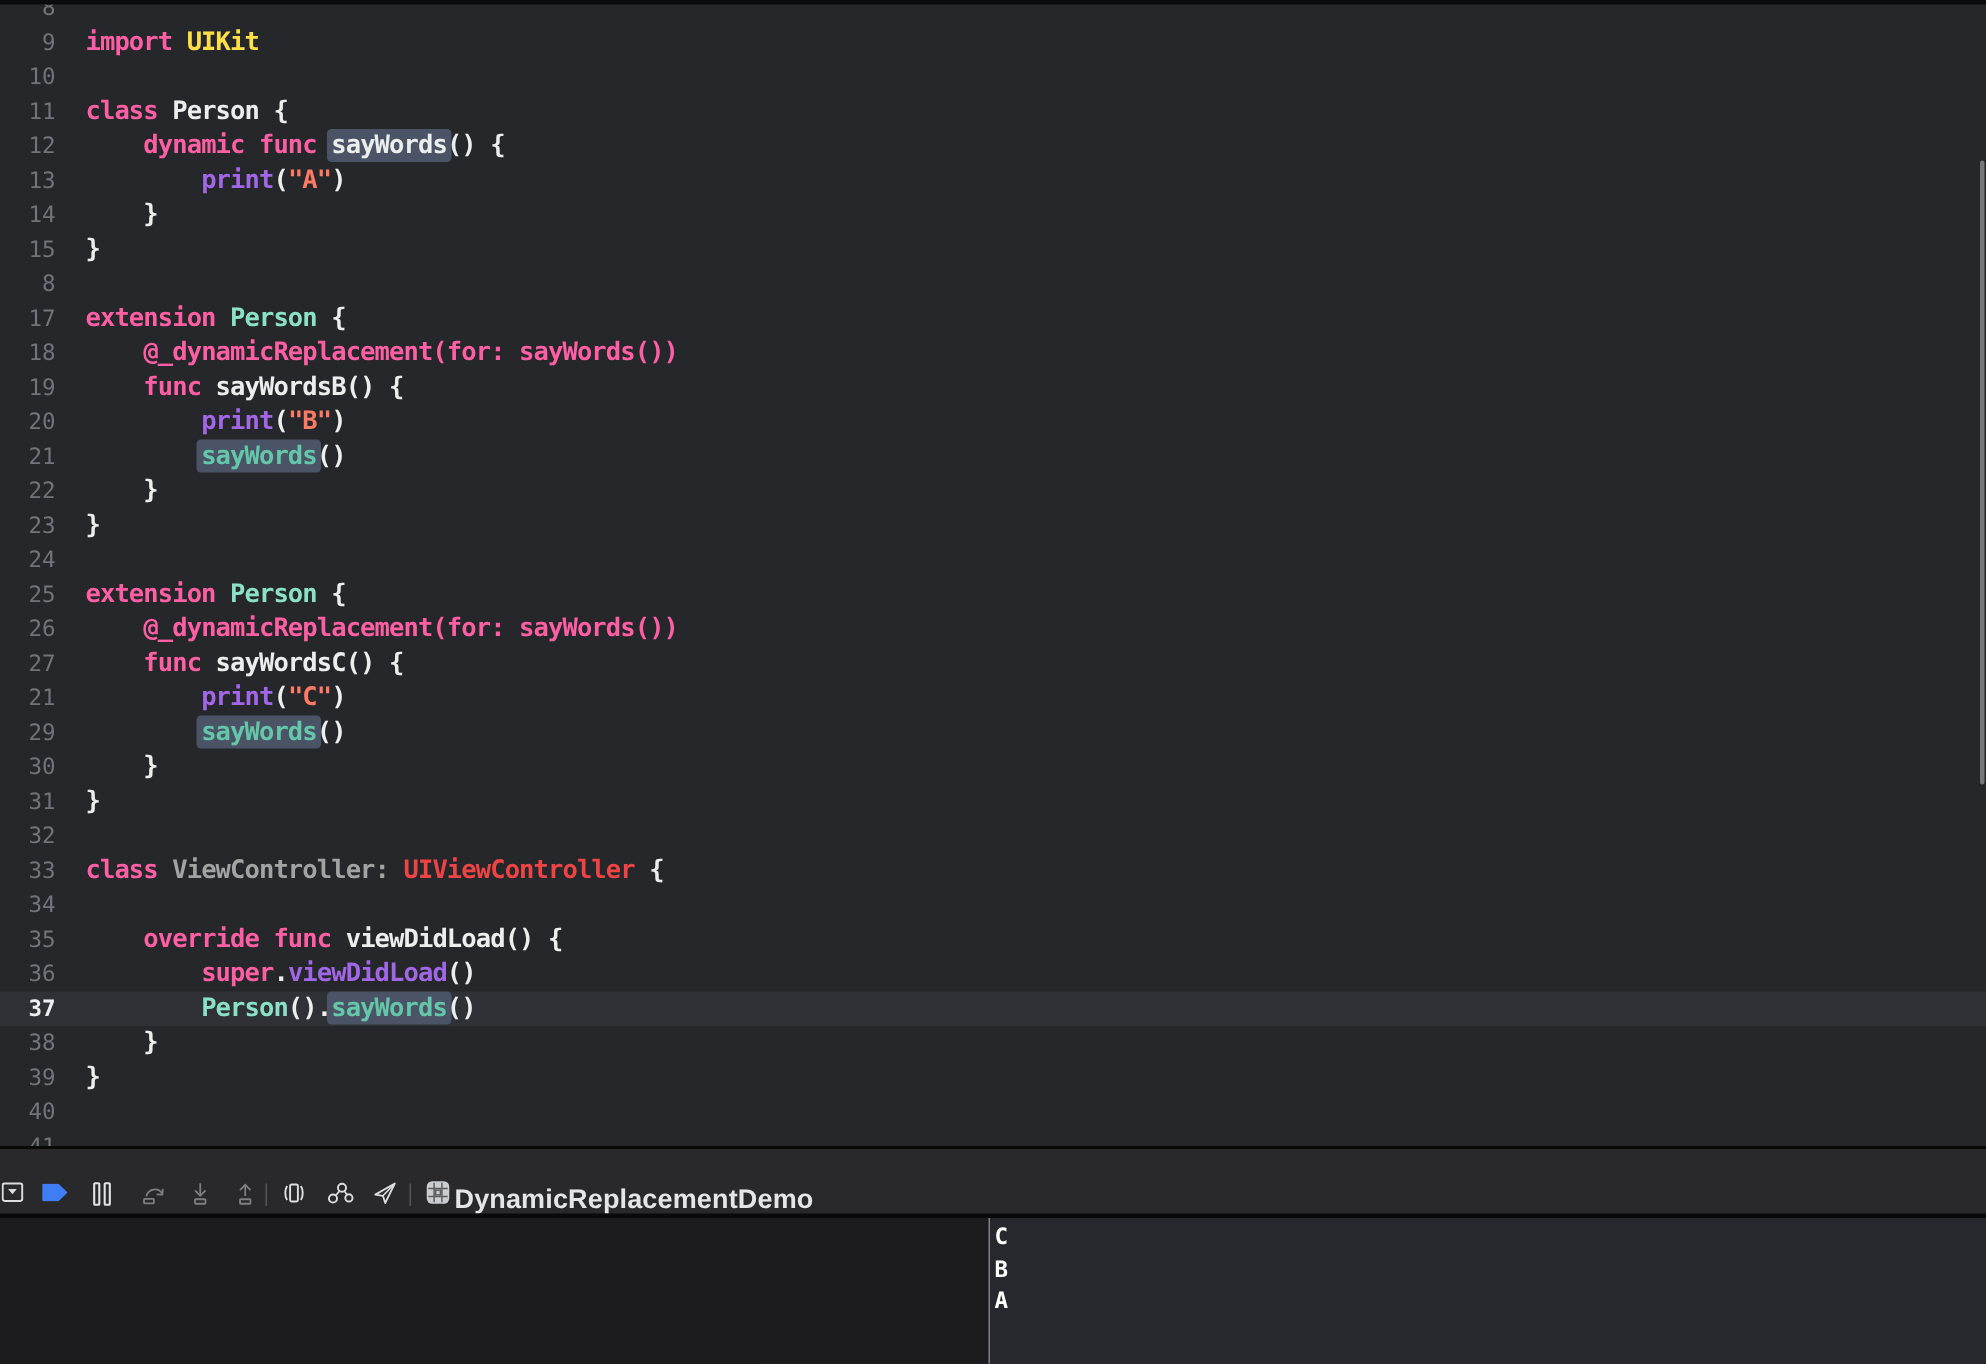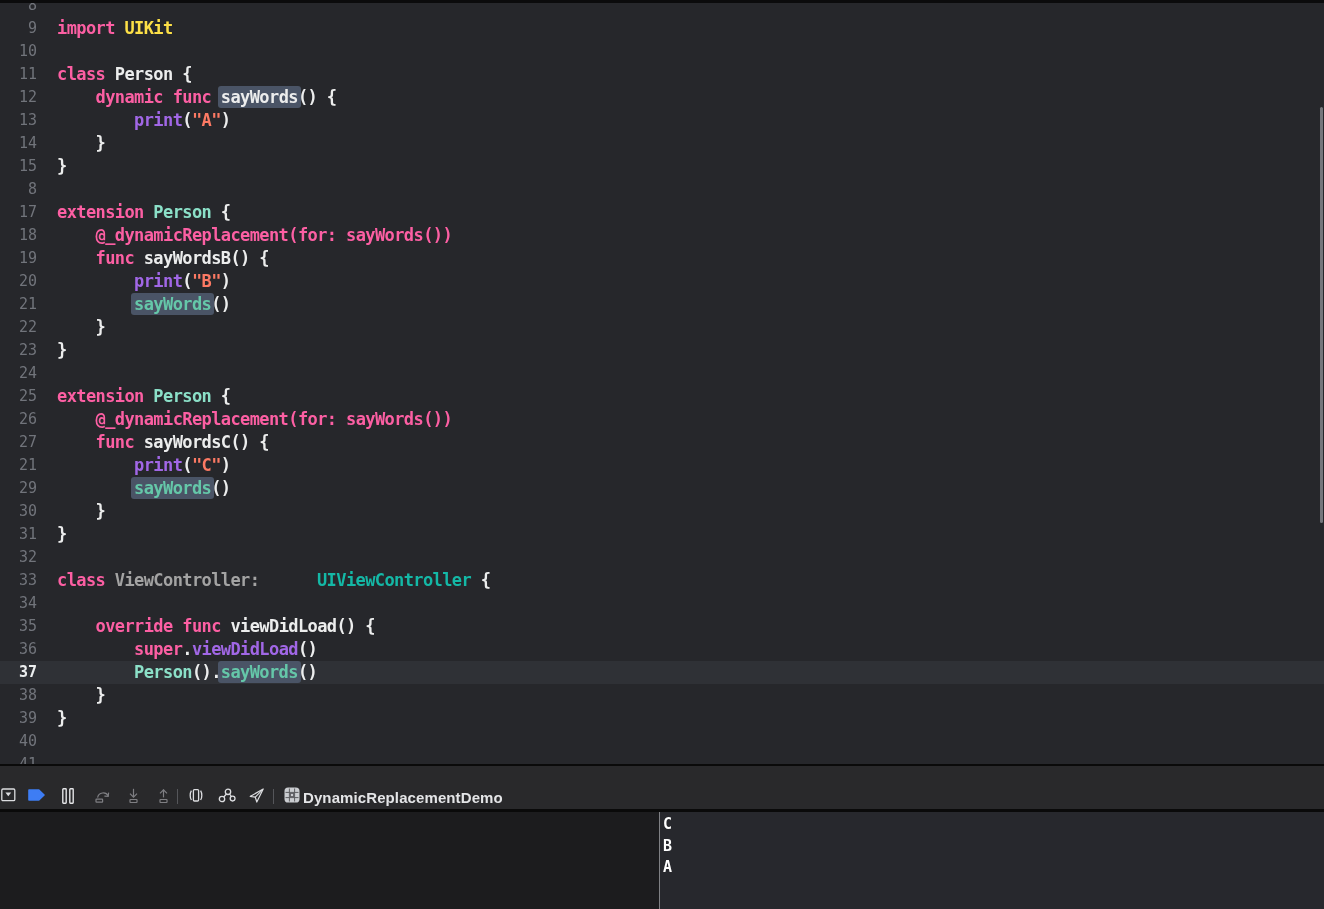"UIViewController" span.tok { color: #14b8a6 -> #ef4444; margin-left: 48px -> none }
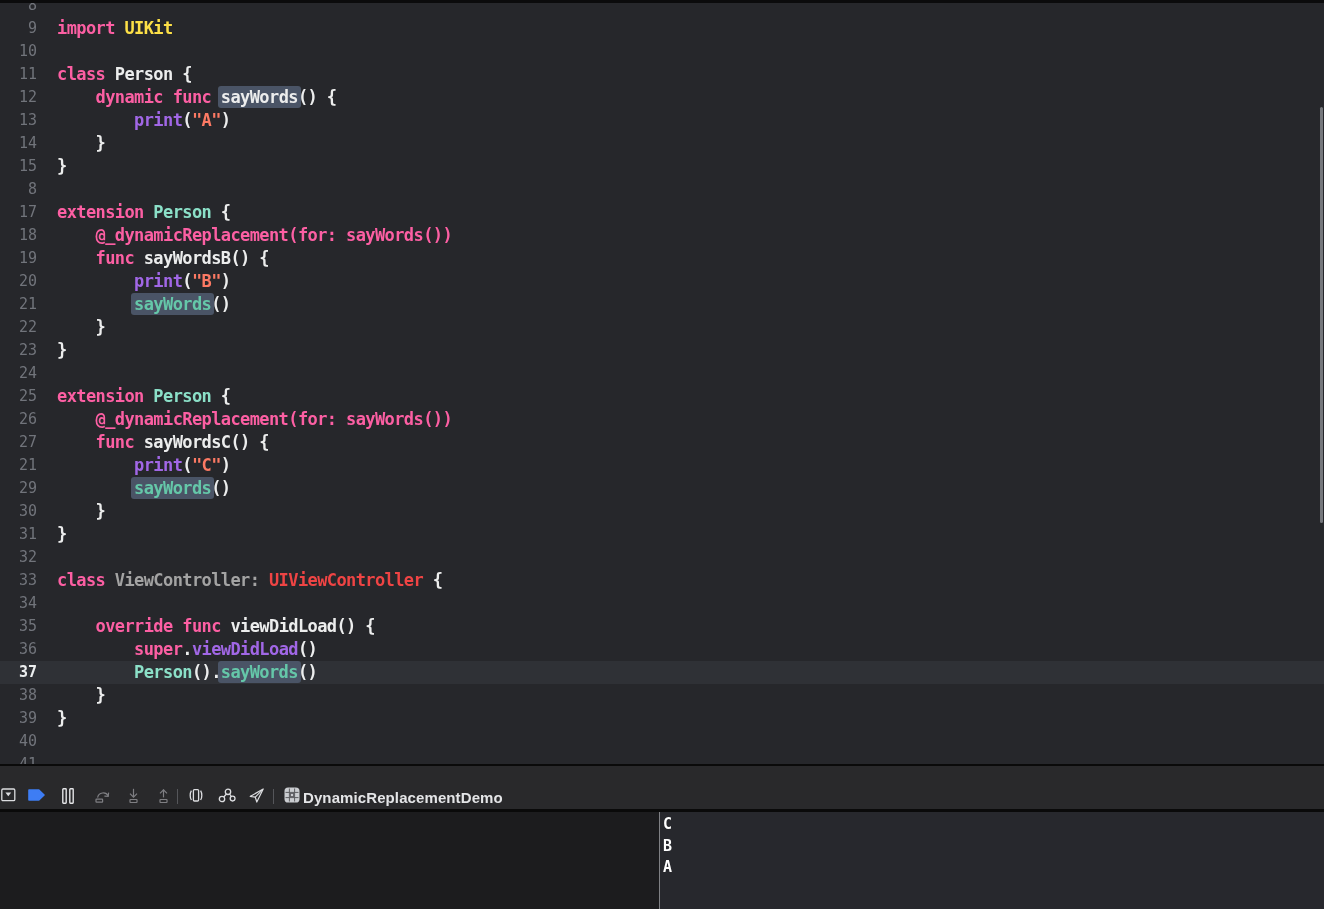"DynamicReplacementDemo" #run-target-label { font-size: 15px -> 18px }
